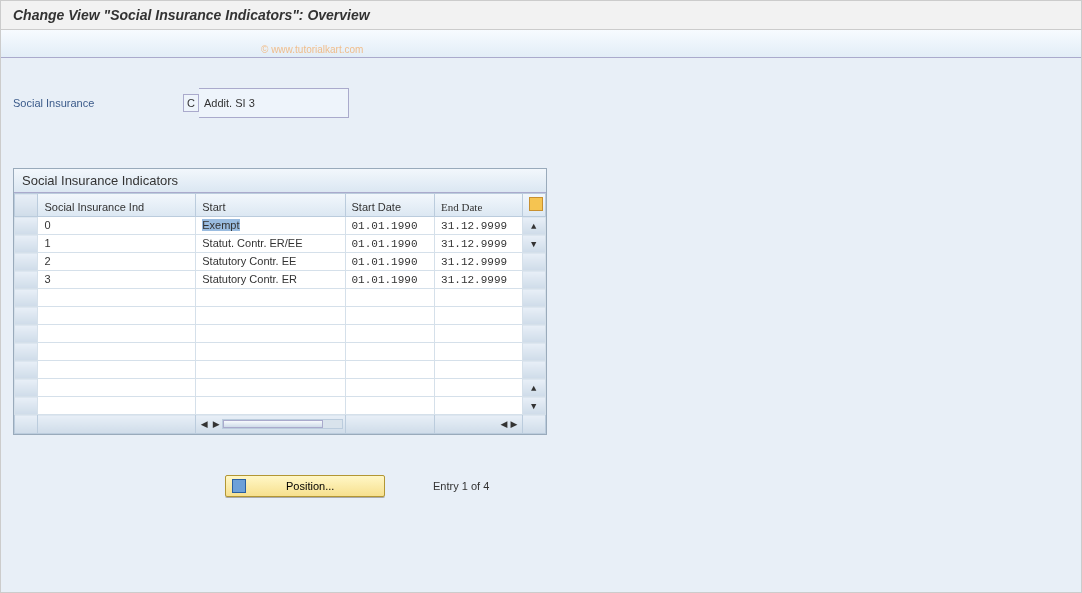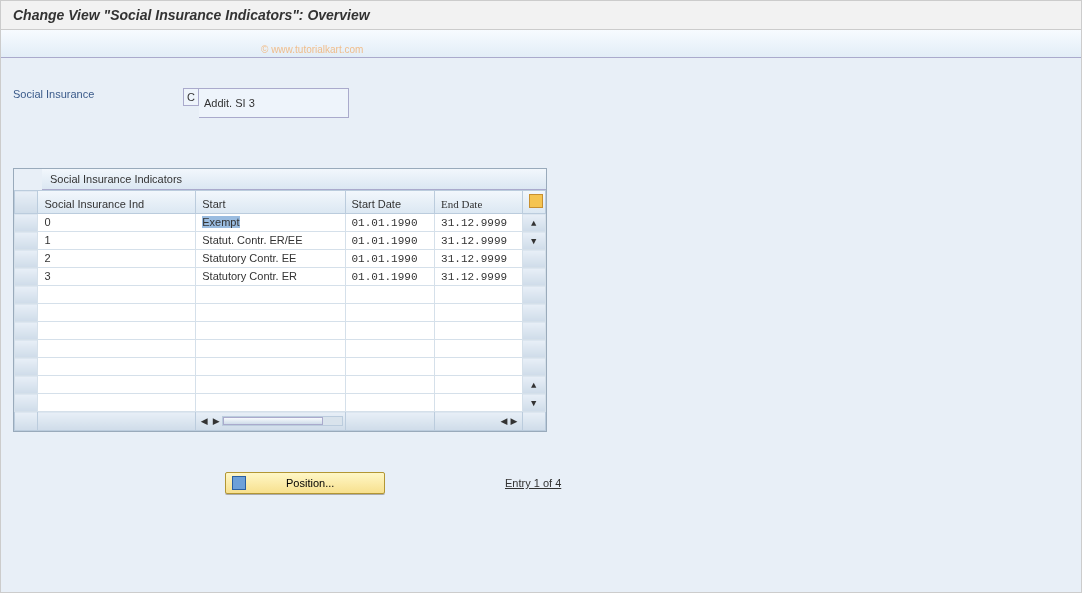"Social Insurance" .field-row { align-items: flex-start -> center }
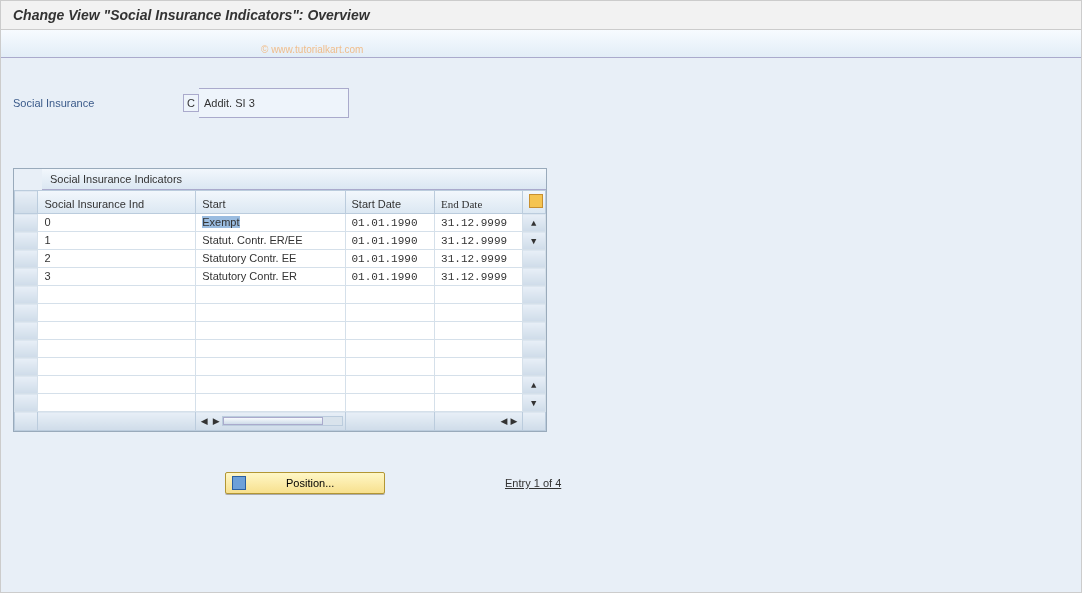"Social Insurance Indicators" .table-caption { font-size: 11px -> 13px; margin-left: 28px -> none }
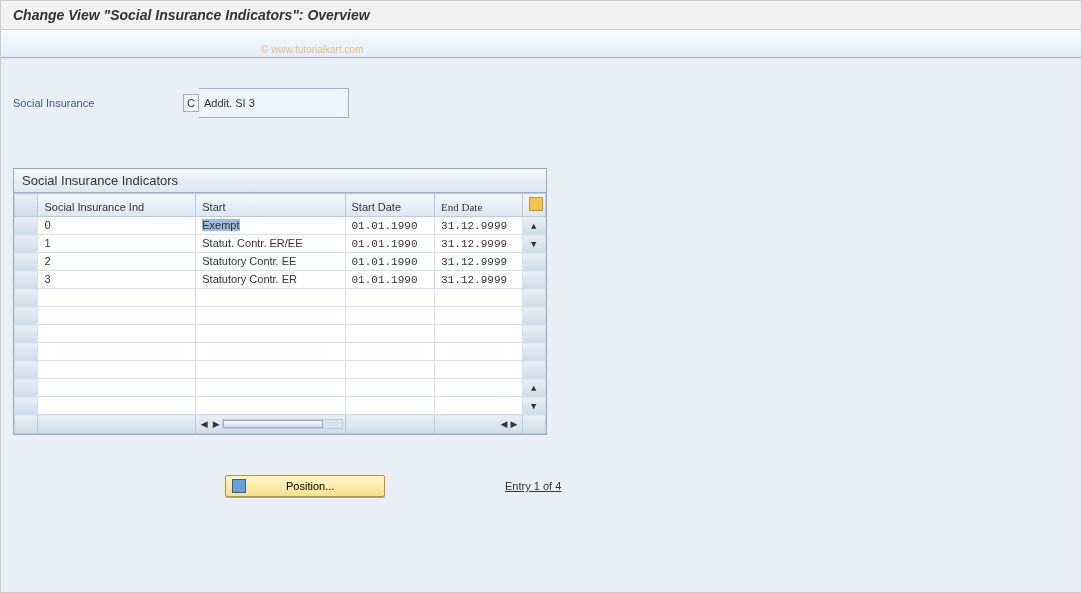"Entry 1 of 4" .entry-text { margin-left: 120px -> 48px; text-decoration: underline -> none }
